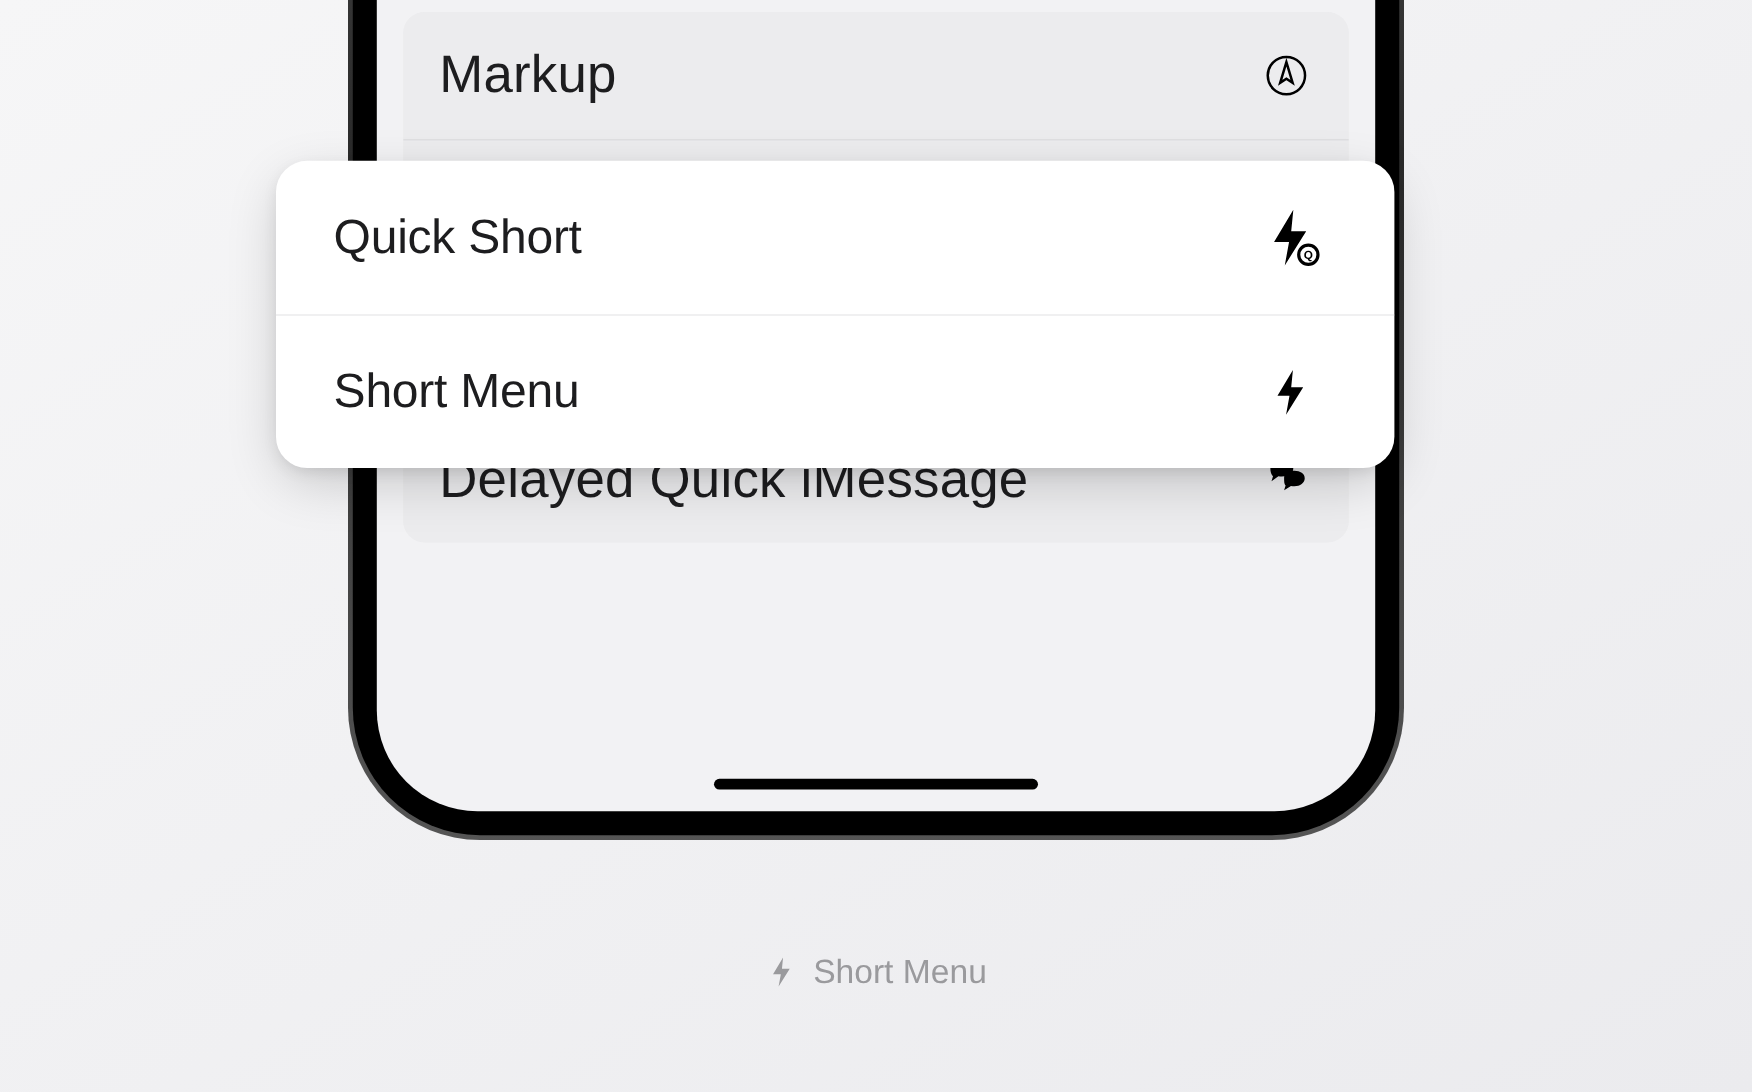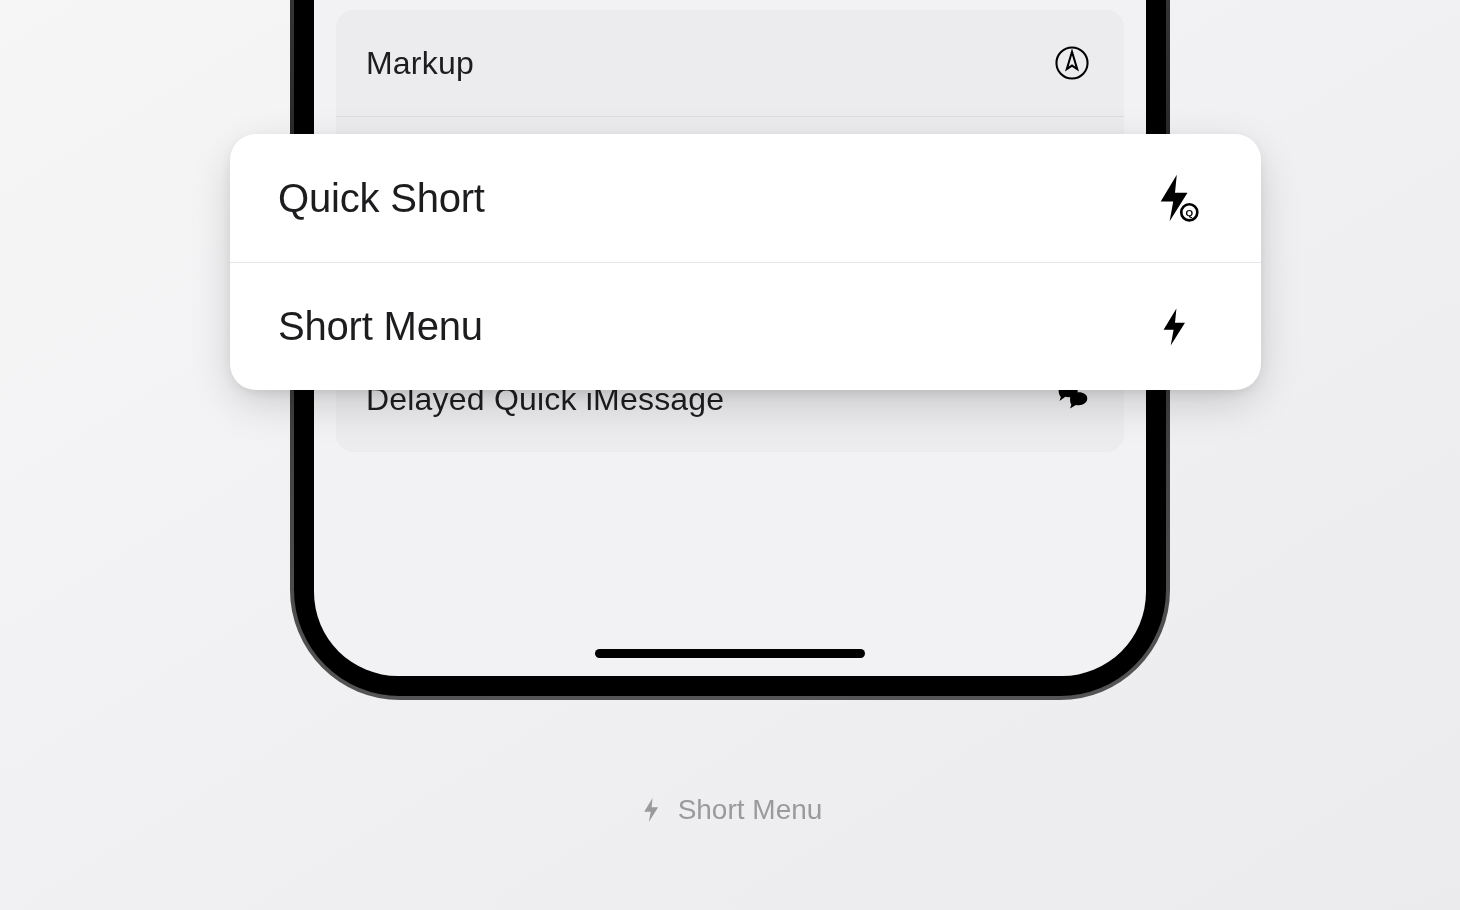"Markup" .row { font-size: 32px -> 44px }
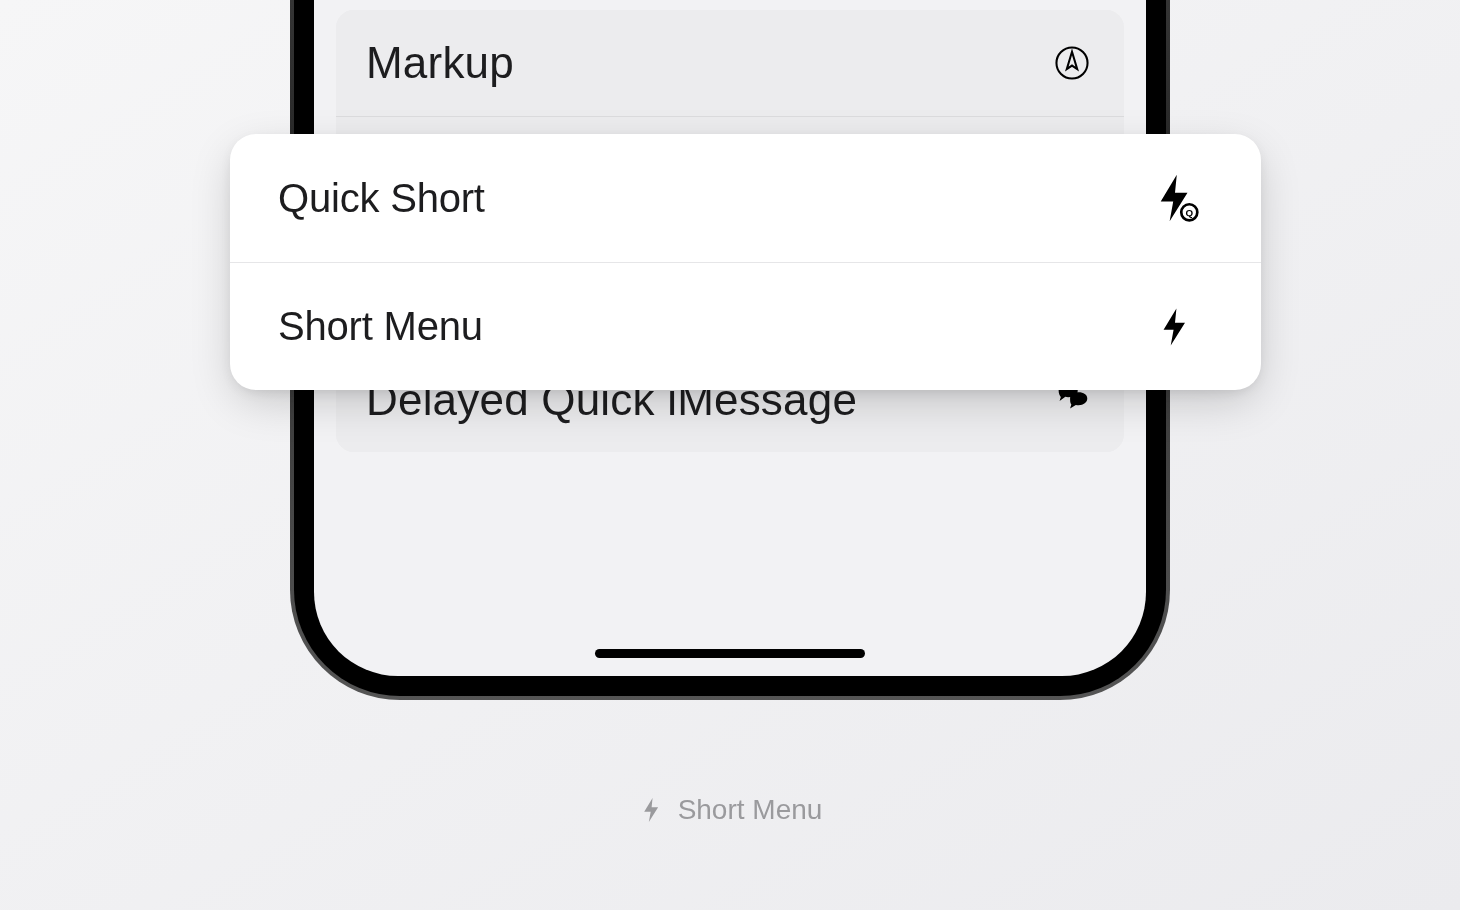"Quick Short" .popup { width: 1031px -> 932px }
